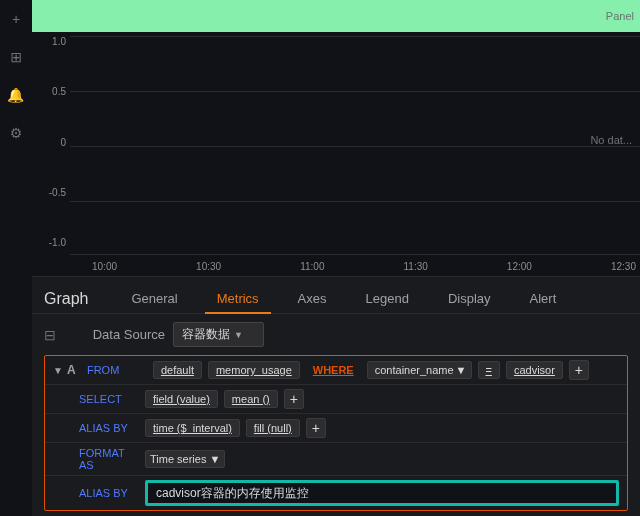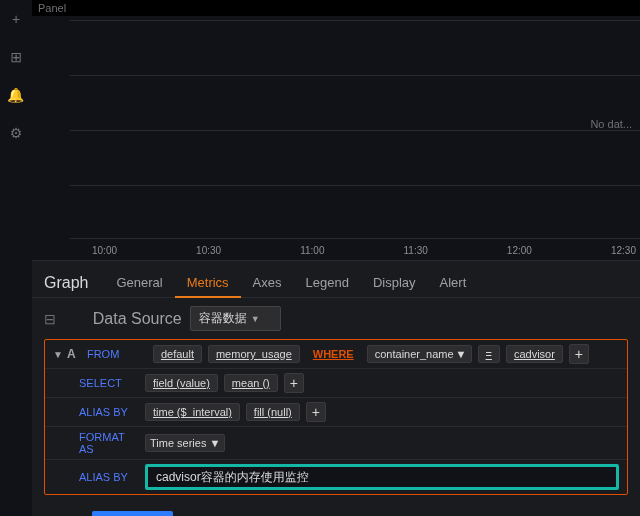"Panel" .panel-header { background: #000000 -> #86efac; justify-content: flex-start -> flex-end; padding: 2px 6px -> 10px 6px }
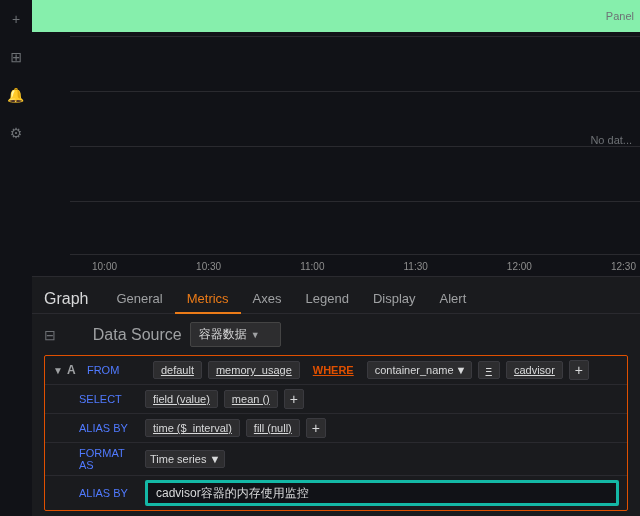"1.0" div.y-axis { html: none -> <div> <span>1.0</span> <span>0.5</span> <span>0</span> <span>-0.5</span> <span>-1.0</span> </div> }
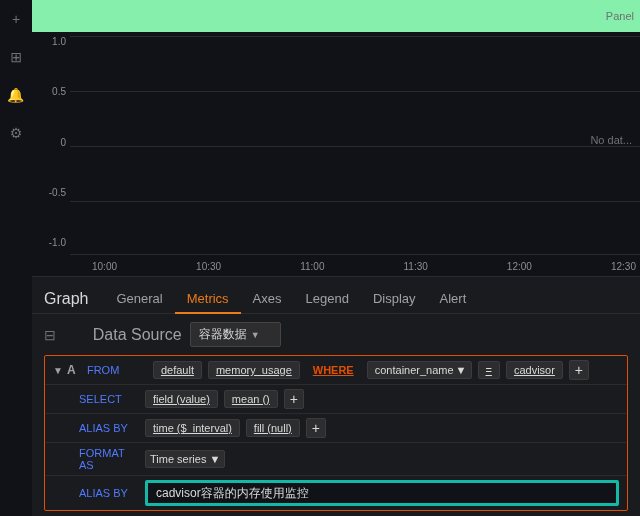"Graph" .tabs-row { gap: 0 -> 15px }
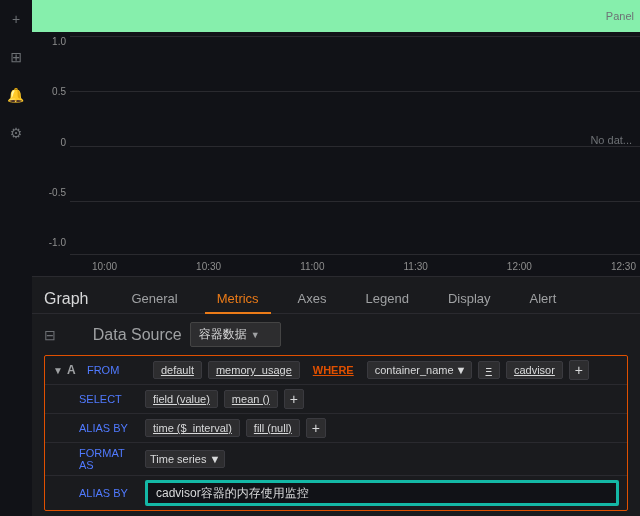"Data Source" .datasource-label { font-size: 16px -> 13px }
